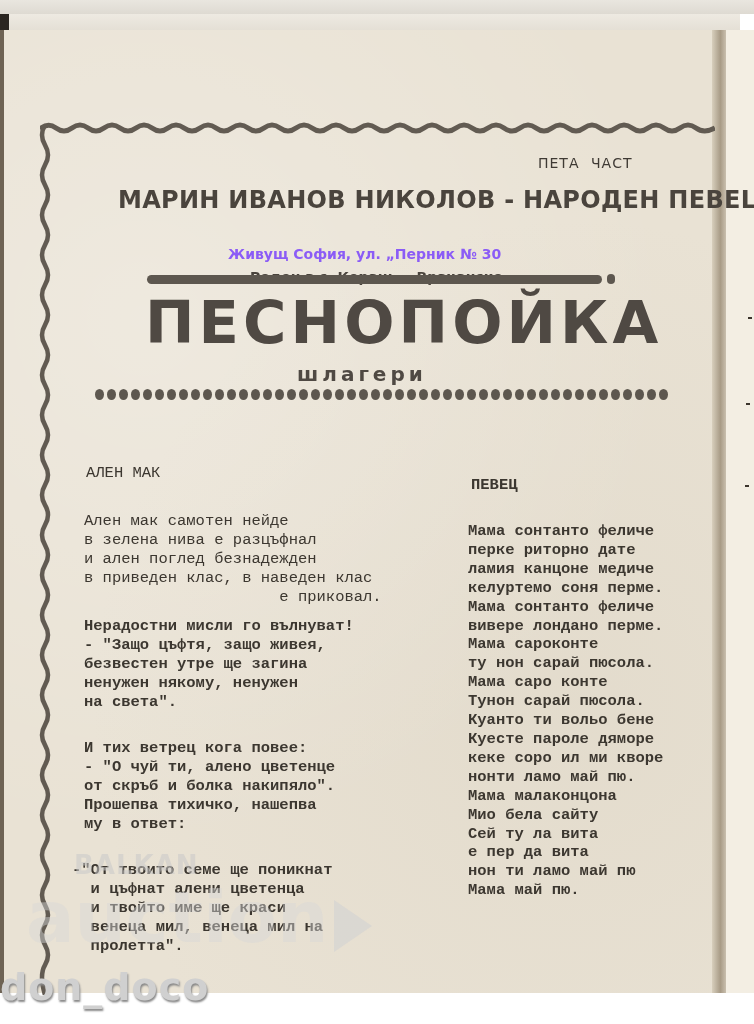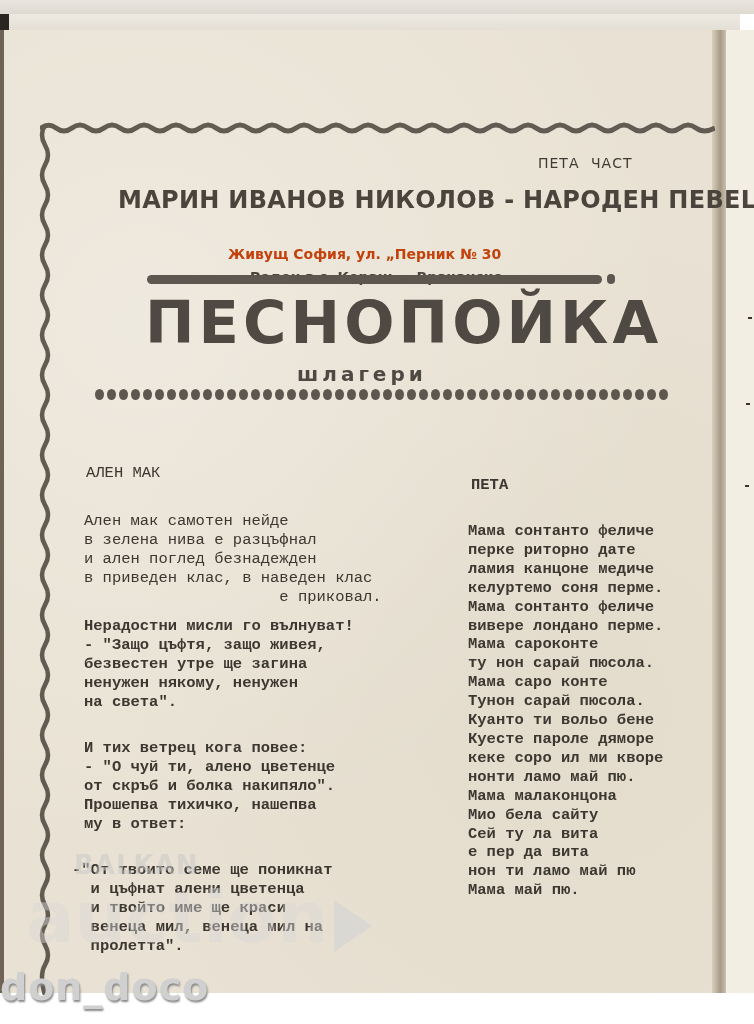"Живущ София, ул. „Перник №" .lives { color: #c2410c -> #8b5cf6 }
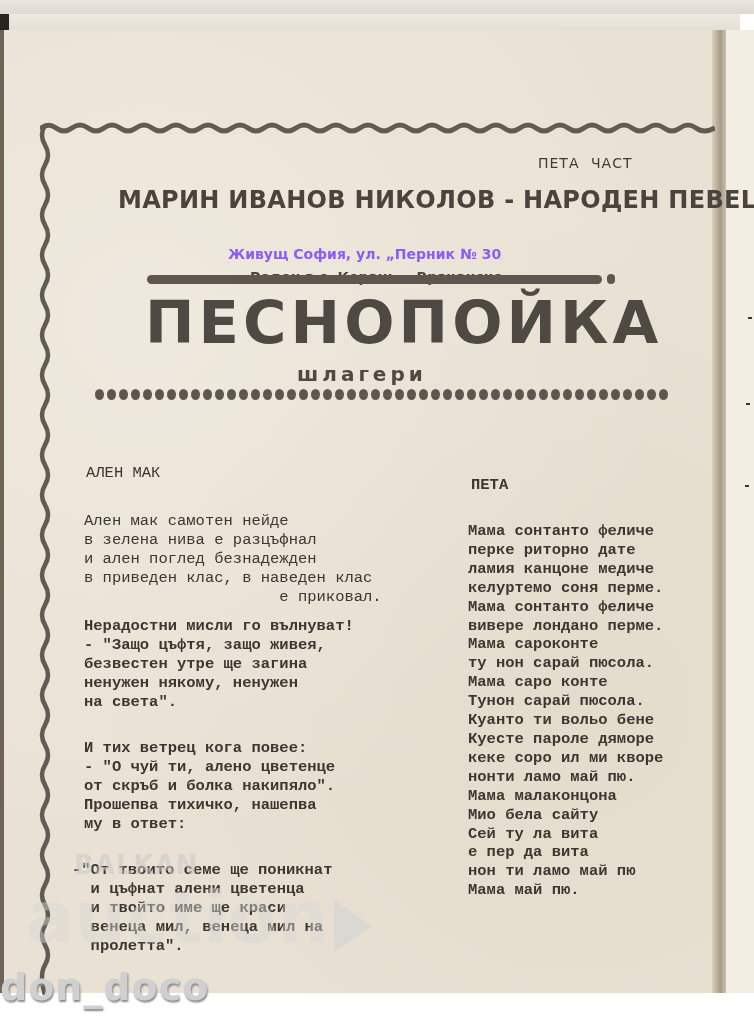"ПЕТА" div.mono { text: ПЕТА -> ПЕВЕЦ }
